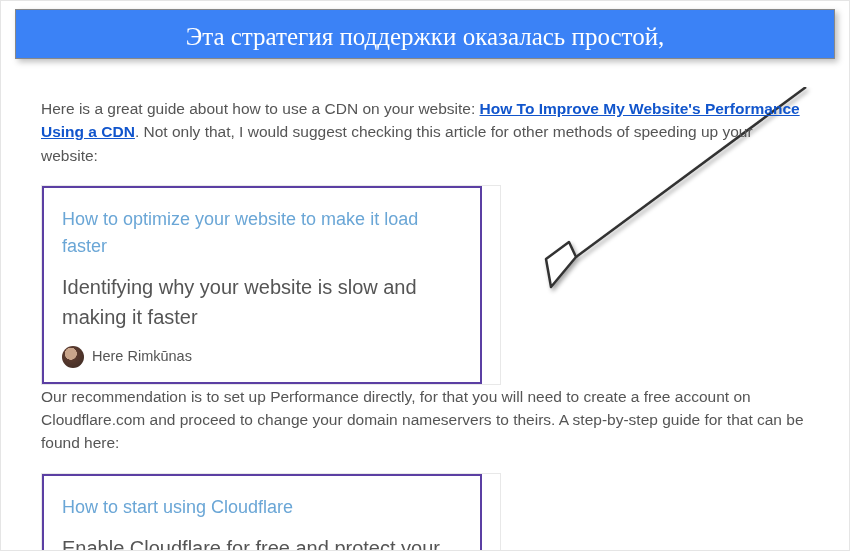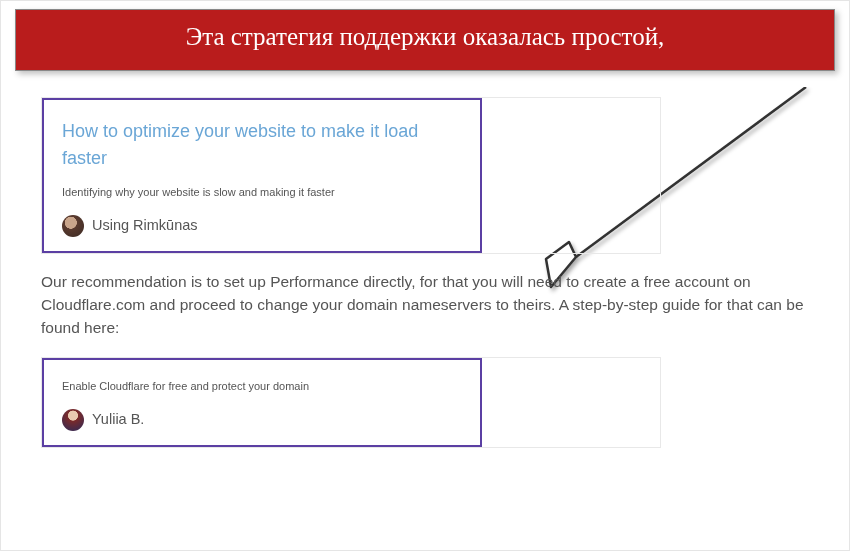"Эта стратегия поддержки оказалась" .banner { background: #b91c1c -> #3b82f6; padding: 10px 20px 16px -> 10px 20px 4px }
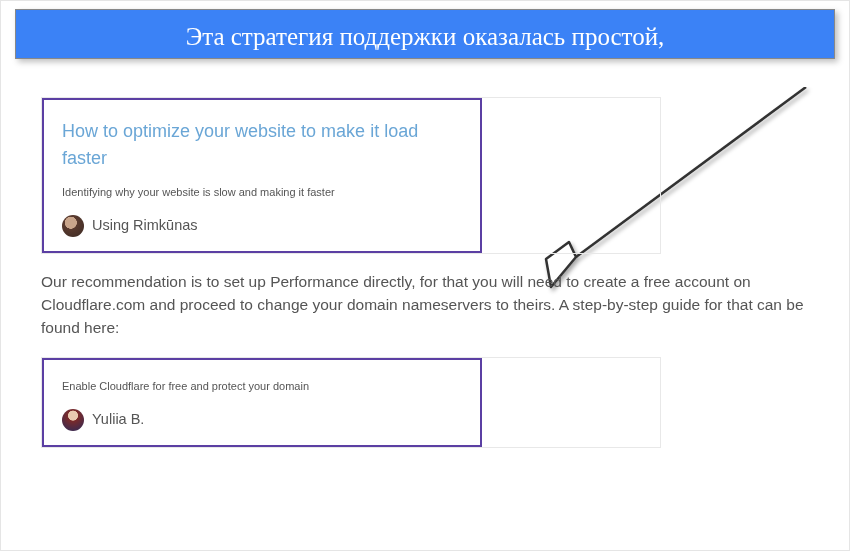"Here is a great guide" p.intro-text { html: none -> <p> <span>Here is a great guide about how to use a CDN on your website: </span><a>How To Improve My Website's Performance Using a CDN</a><span>. Not only that, I would suggest checking this article for other methods of speeding up your website:</span> </p> }
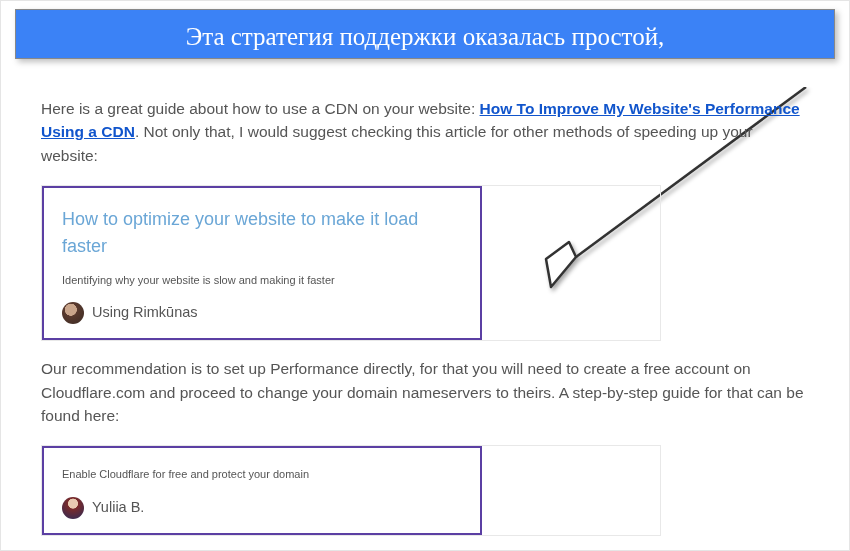"How to optimize your website" .card-wrap { margin-bottom: 16px -> 0; width: 620px -> 460px }
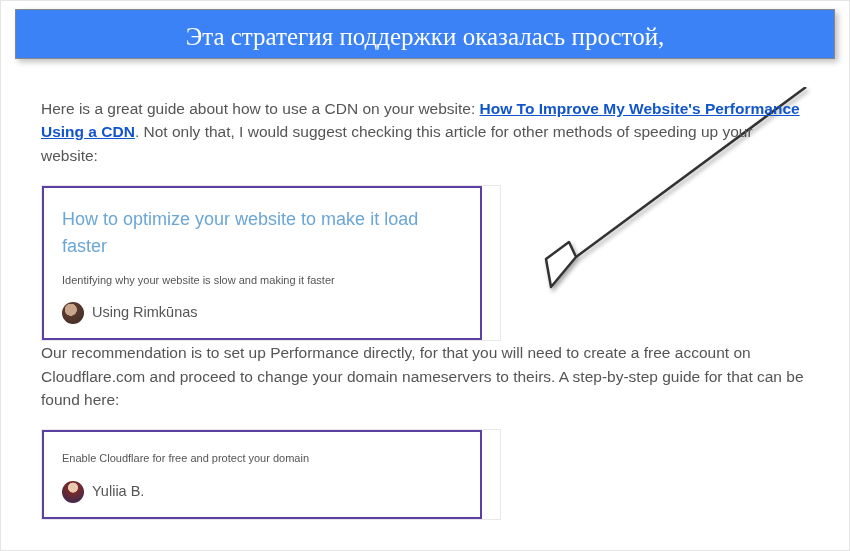"Identifying why your website is" .card-desc { font-size: 11px -> 20px }
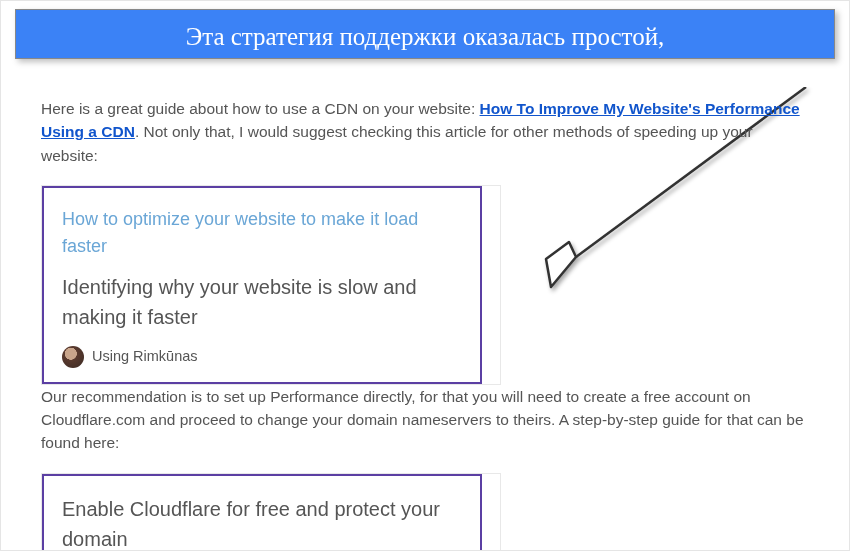"Using Rimkūnas" span.author-name { text: Using -> Here }
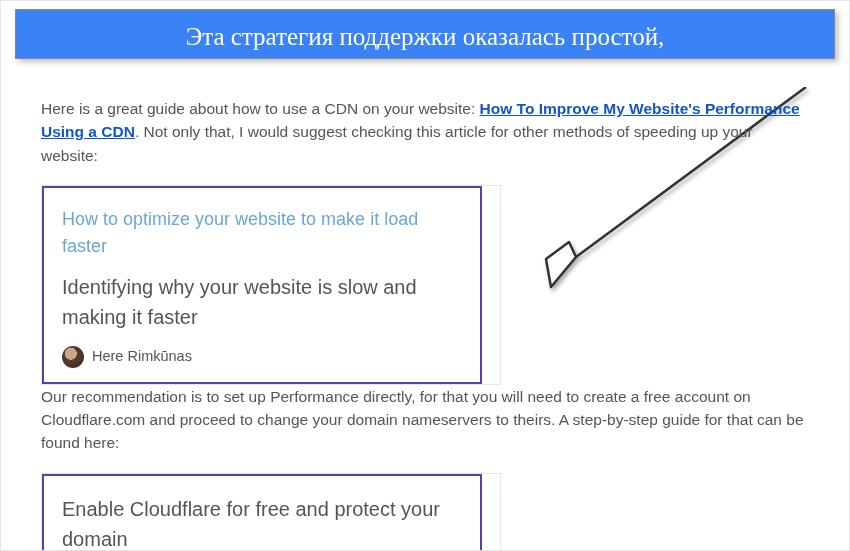"How to start using Cloudflare" div.card-title { html: none -> <div>How to start using Cloudflare</div> }
